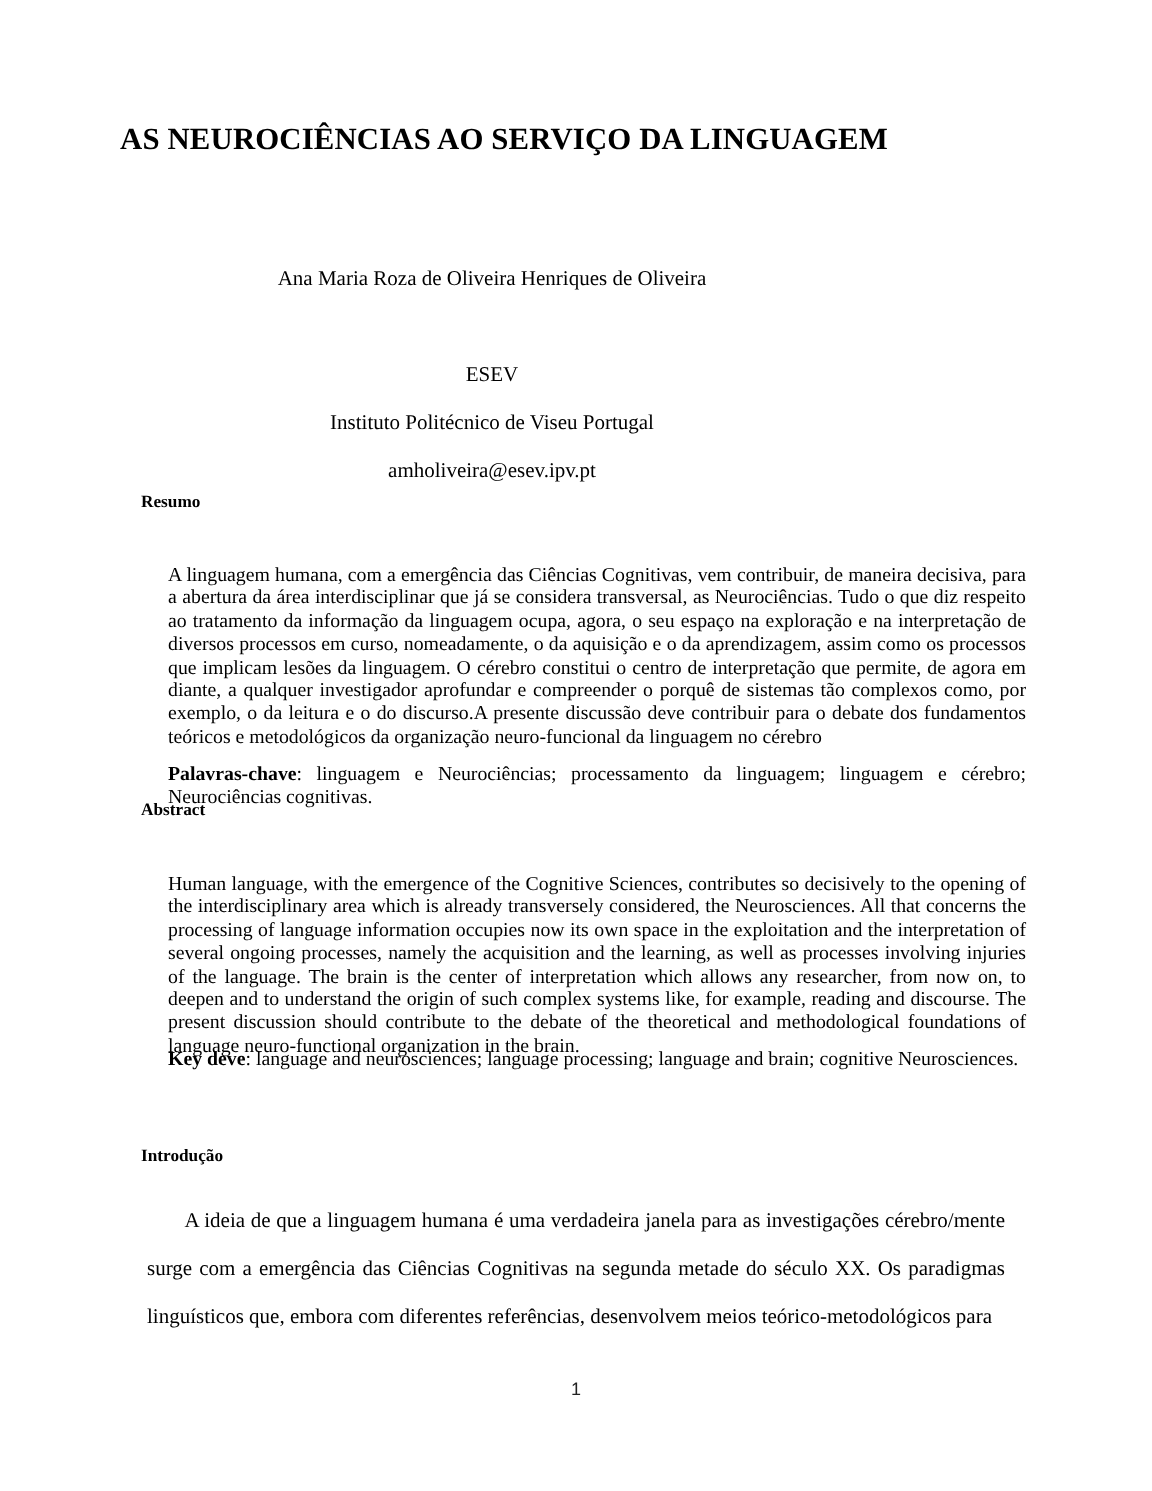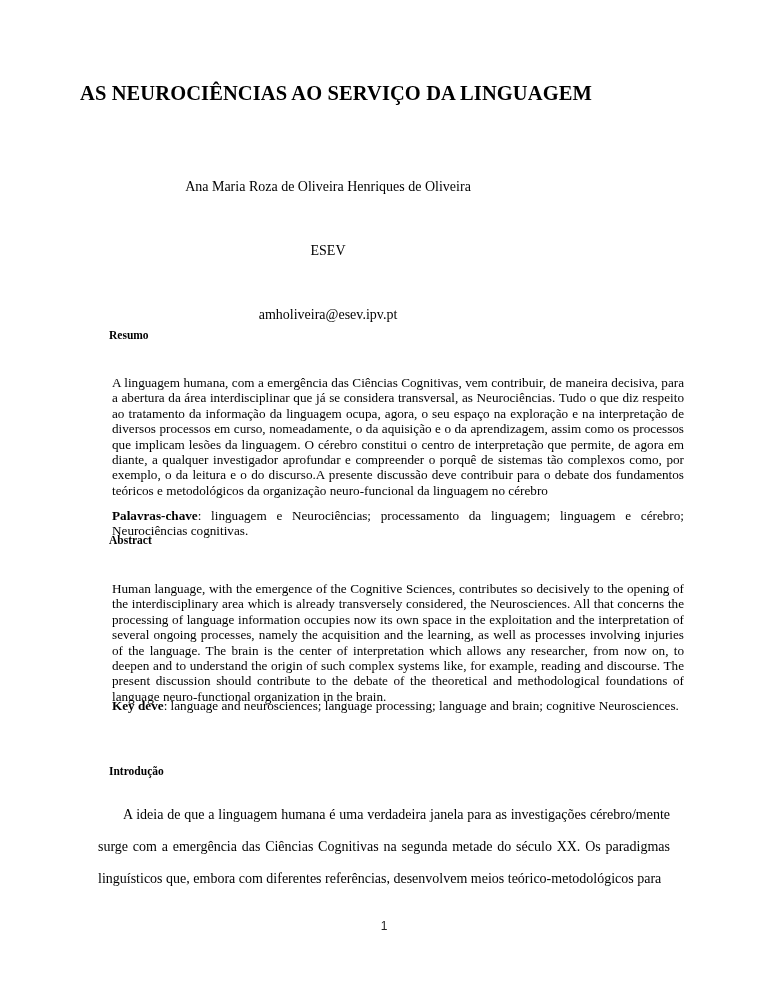"Instituto Politécnico de Viseu Portugal" div.affil { html: none -> <div>Instituto Politécnico de Viseu Portugal</div> }
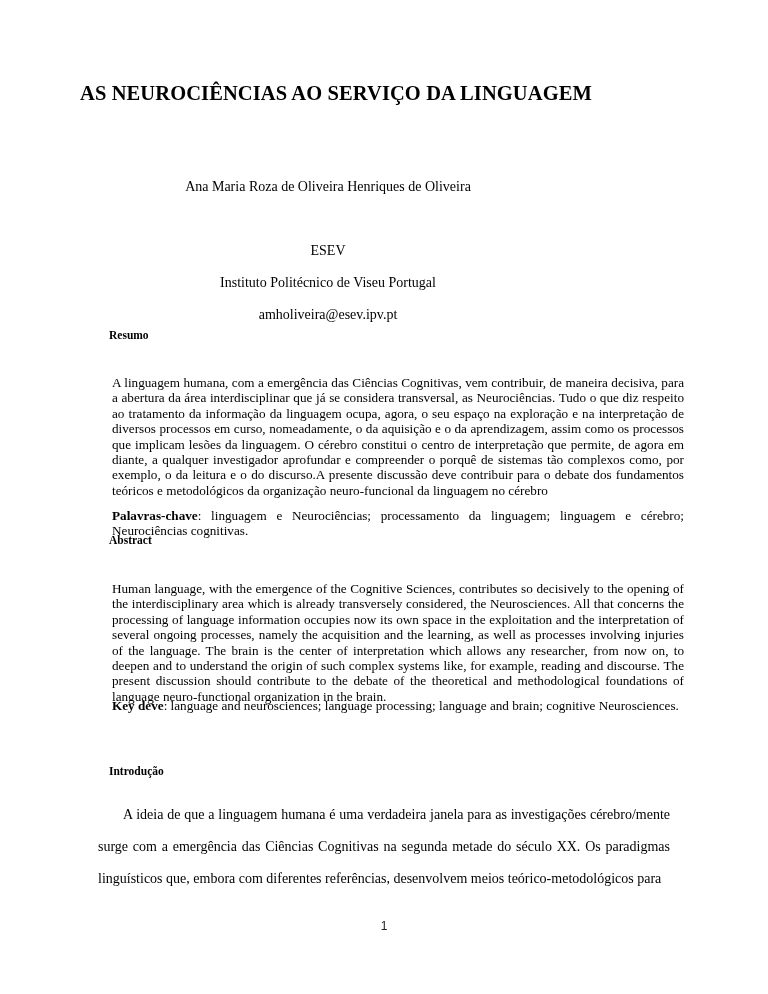"Resumo" .head { left: 109px -> 94px }
